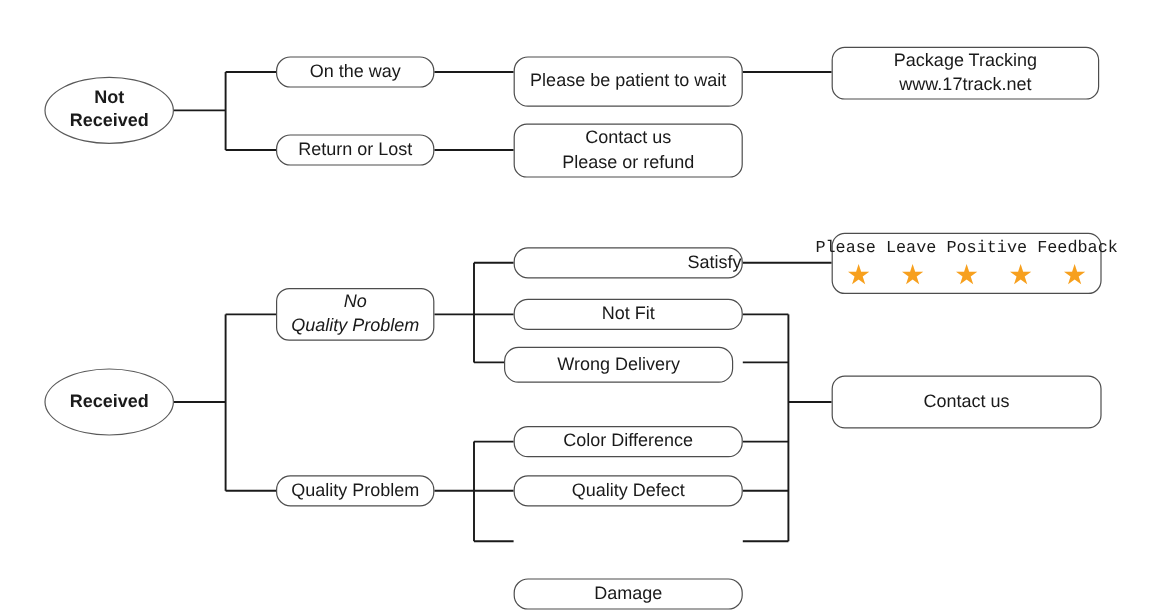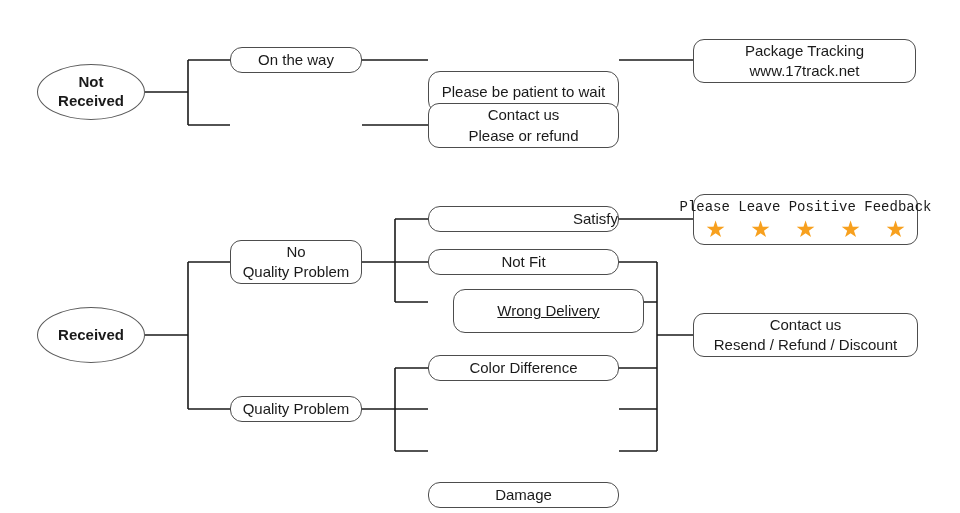"Please be patient to wait" div.node { margin-top: 24px -> none }
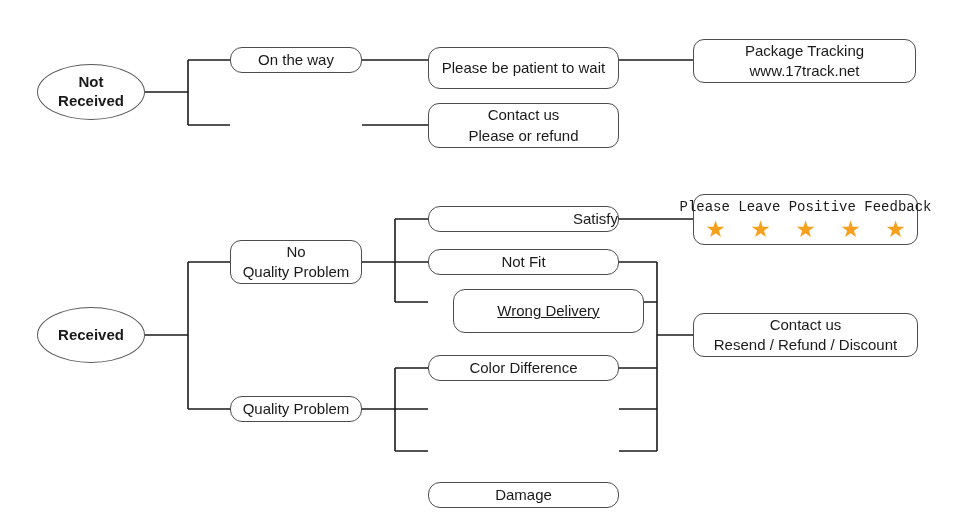"Return or Lost" div.node { html: none -> <div> <span>Return or Lost</span> </div> }
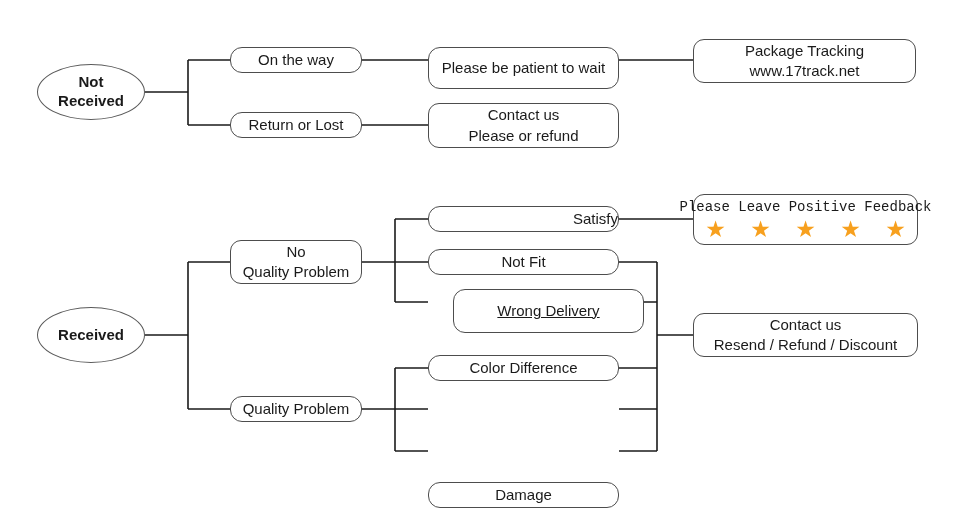"No" div.node { font-style: none -> italic }
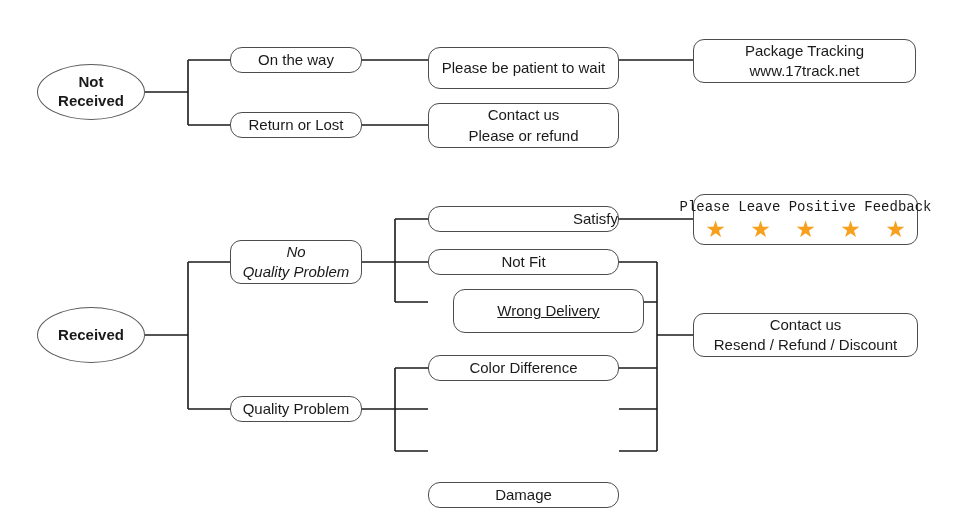"Wrong Delivery" div.node { height: 44px -> 30px; left: 453px -> 420px; text-decoration: underline -> none }
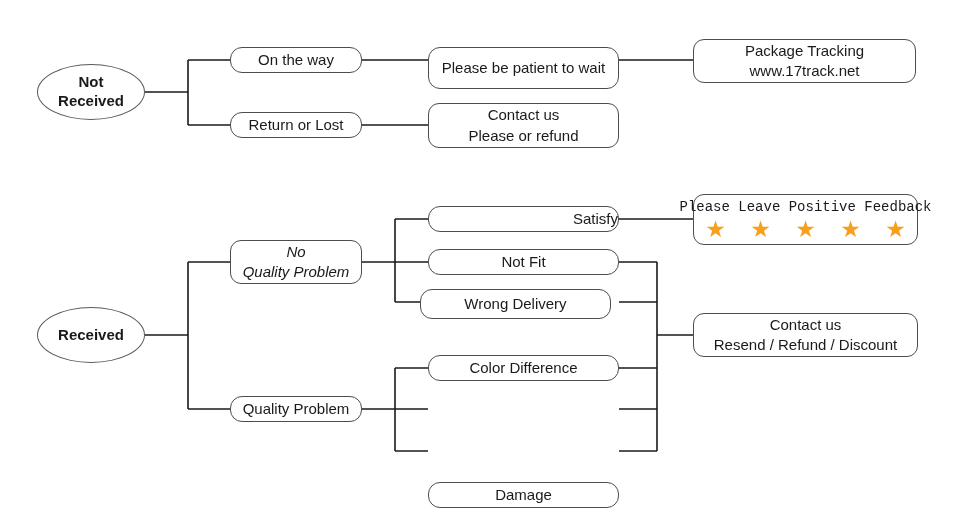"Resend / Refund / Discount" span { html: <span>Resend / Refund / Discount</span> -> none }
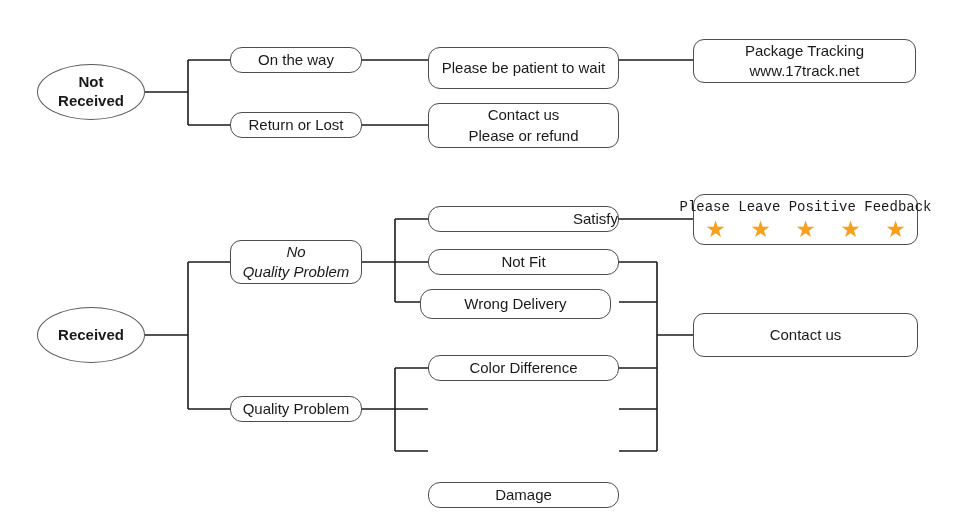"Quality Defect" div.node { html: none -> <div> <span>Quality Defect</span> </div> }
